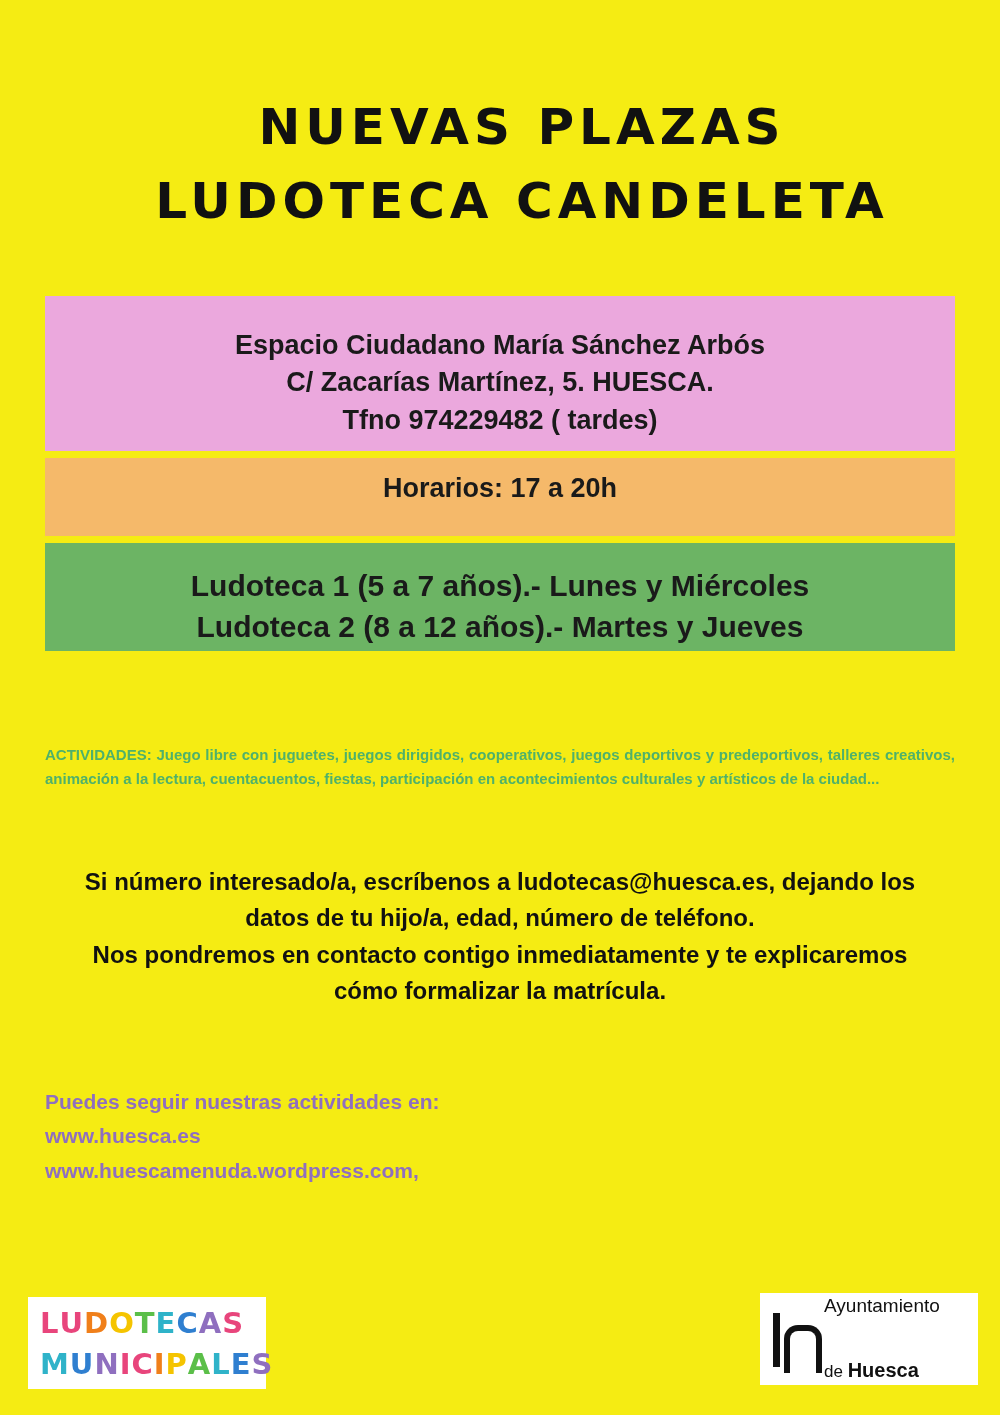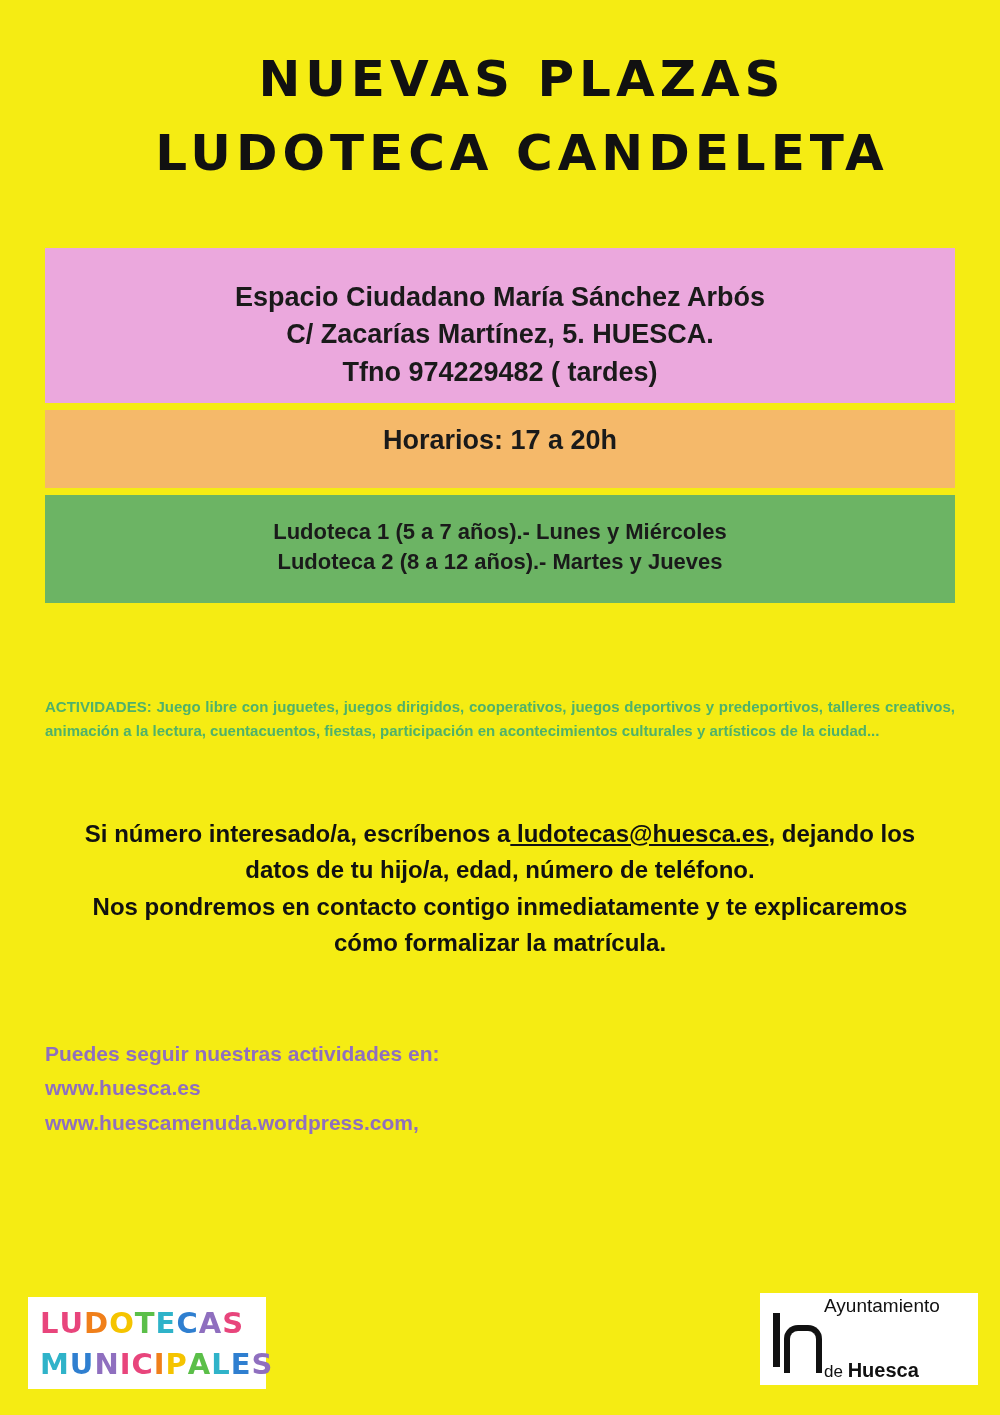"NUEVAS PLAZAS" .title-block { padding-top: 42px -> 90px }
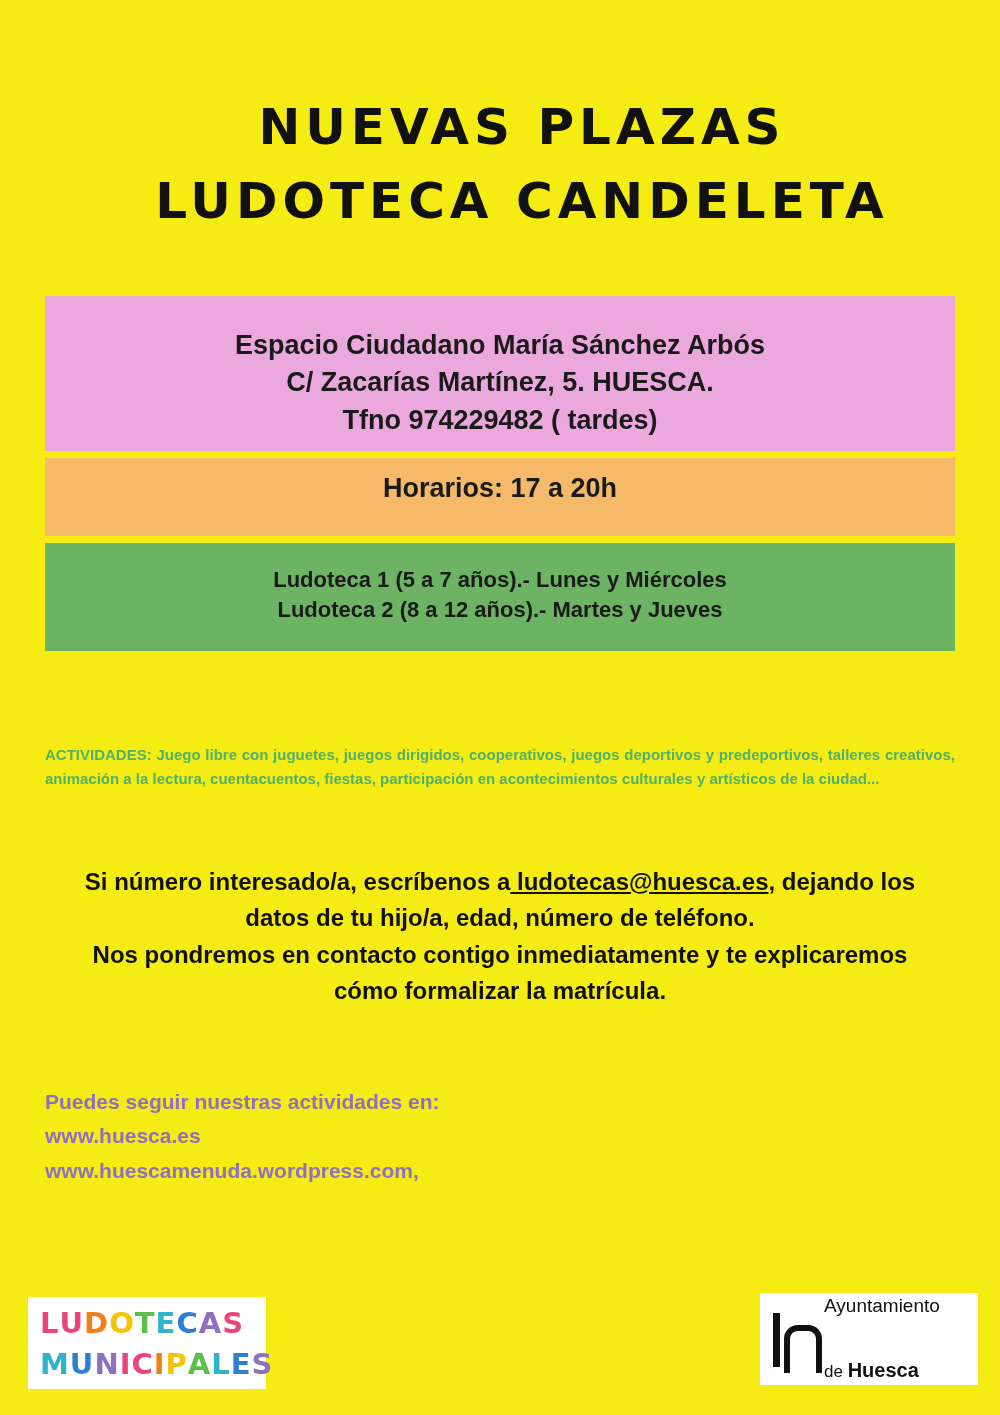"Ludoteca 1 (5 a 7" .band-groups p { font-size: 22px -> 30px }
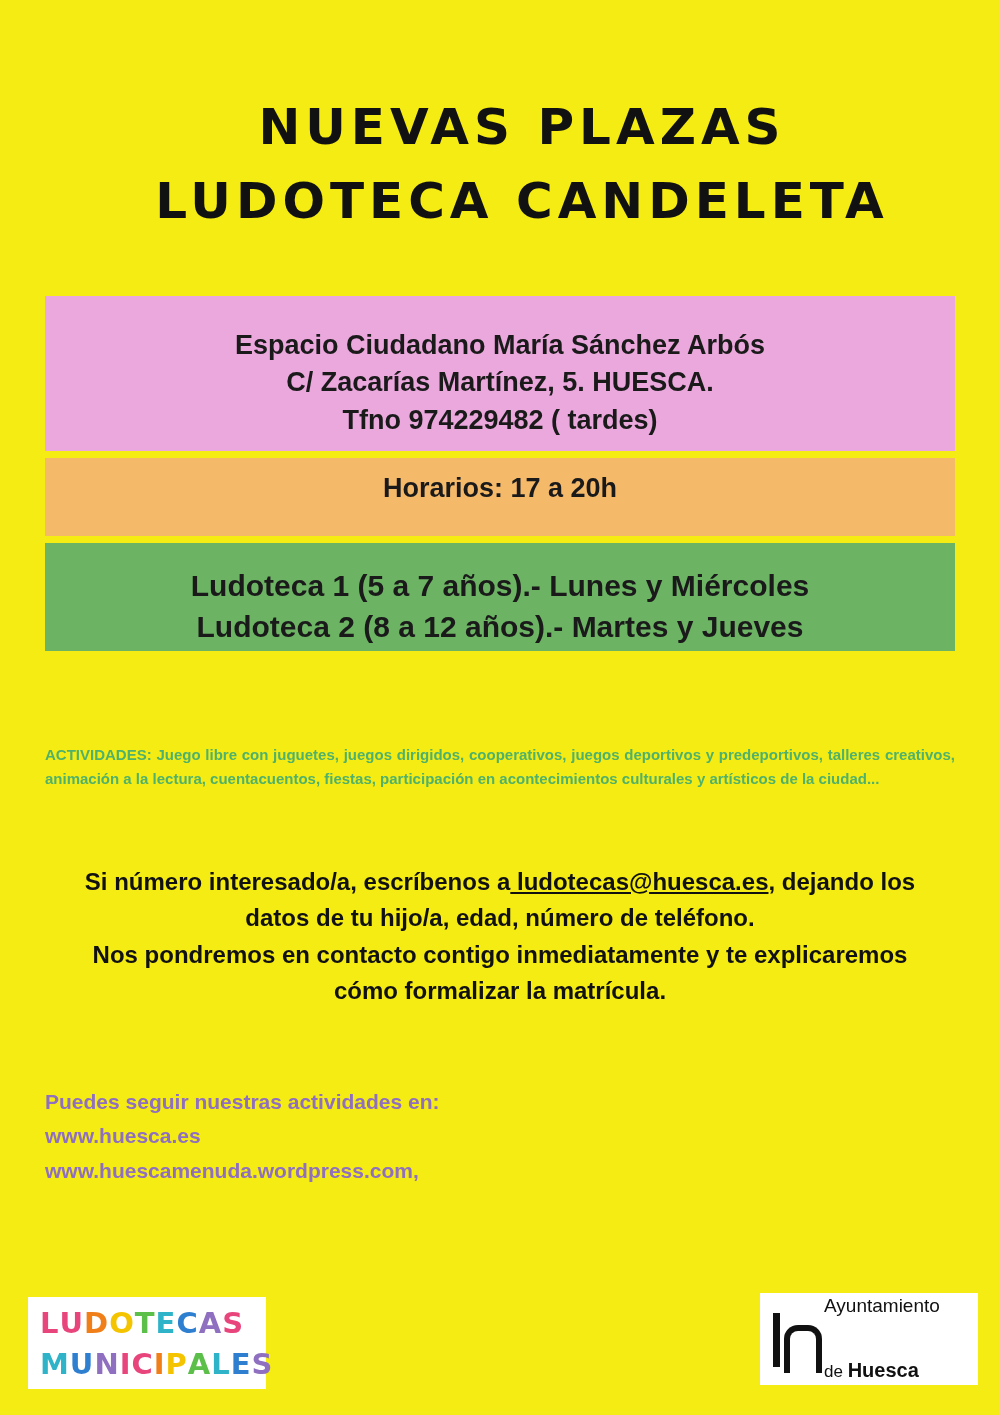"ludotecas@huesca.es" .contact .mail { text-decoration: underline -> none }
